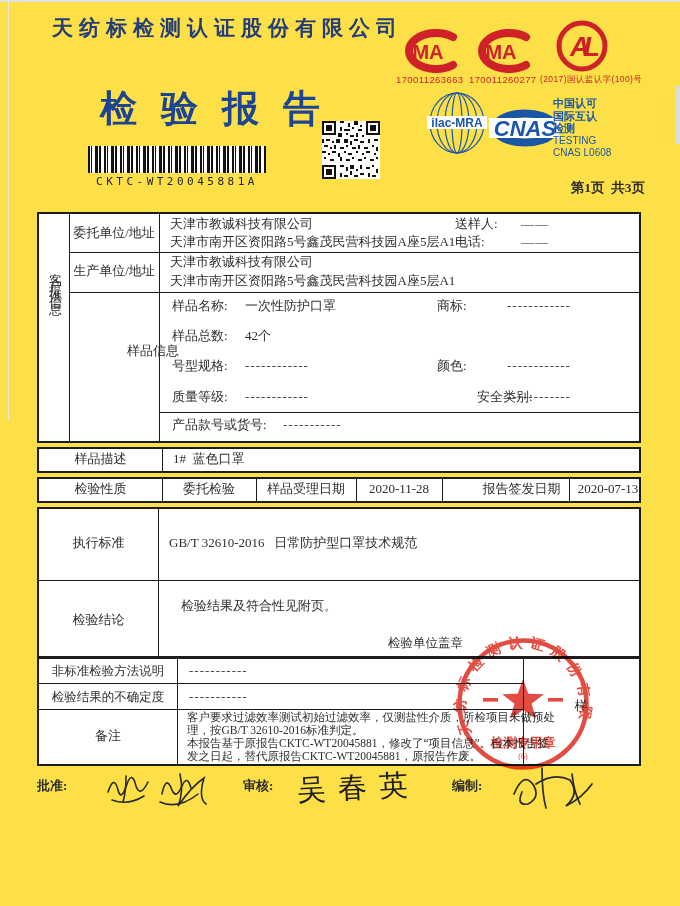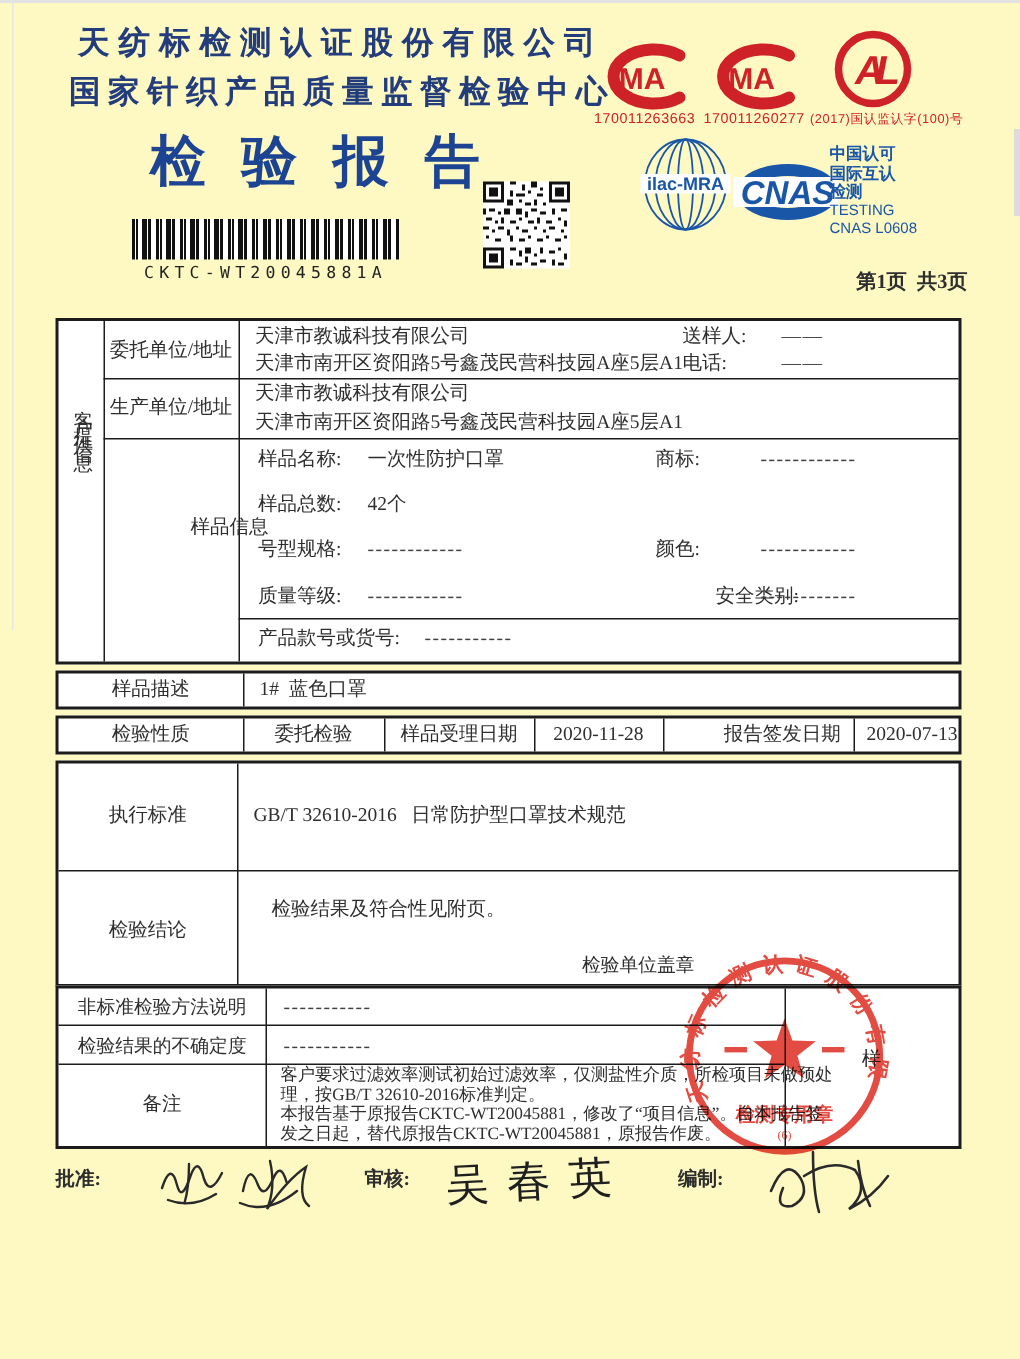"天纺标检测认证股份有限公司" #page { background: #fef9c3 -> #fde047 }
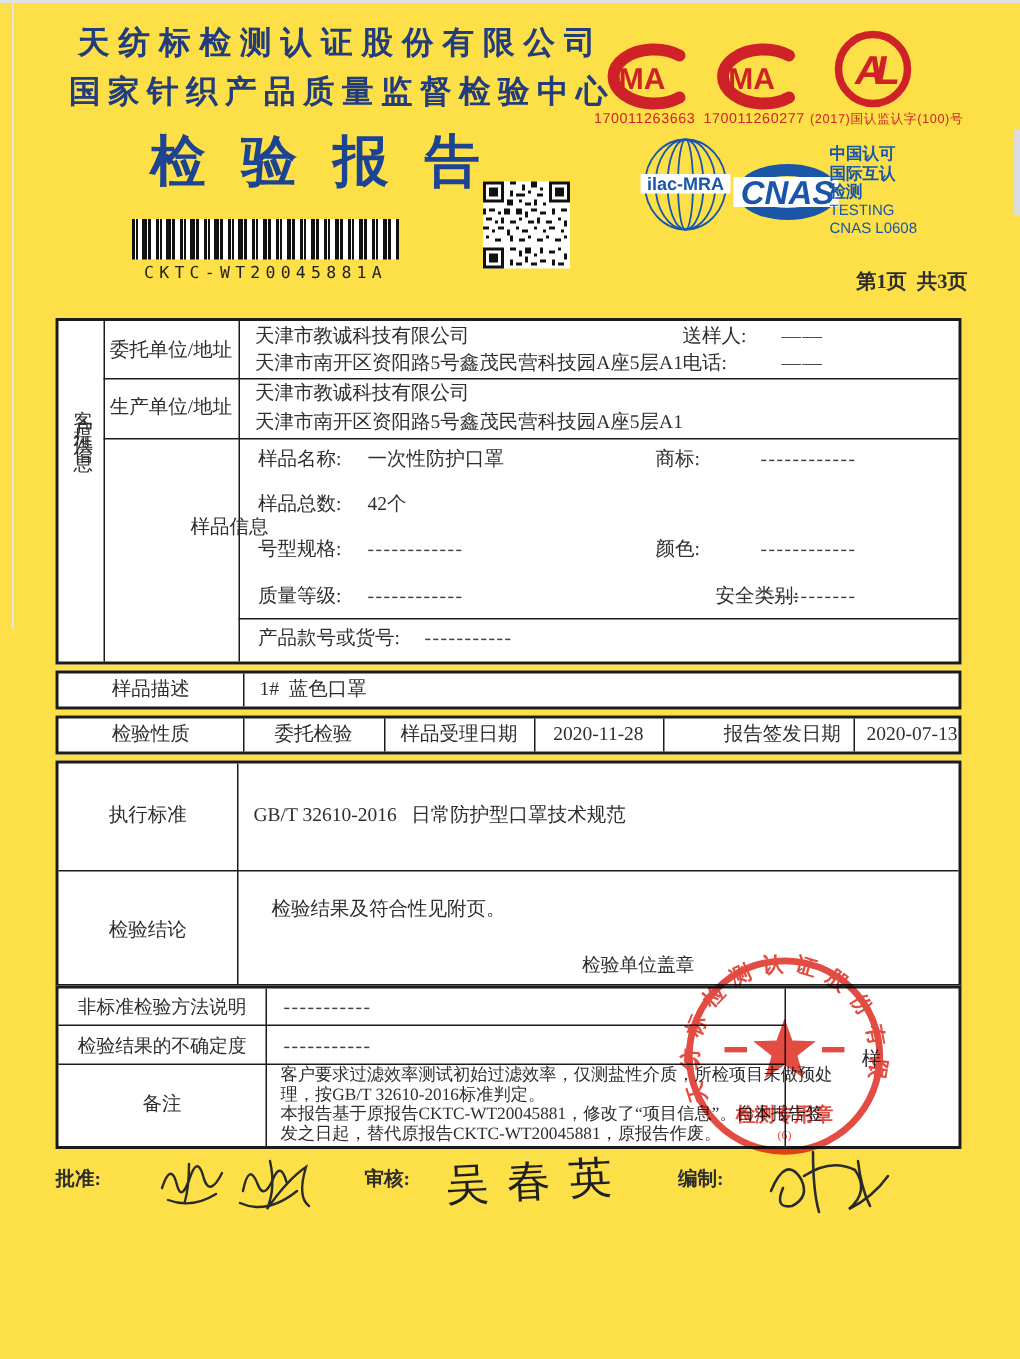"国家针织产品质量监督检验中心" div.t { html: <div>国家针织产品质量监督检验中心</div> -> none }
